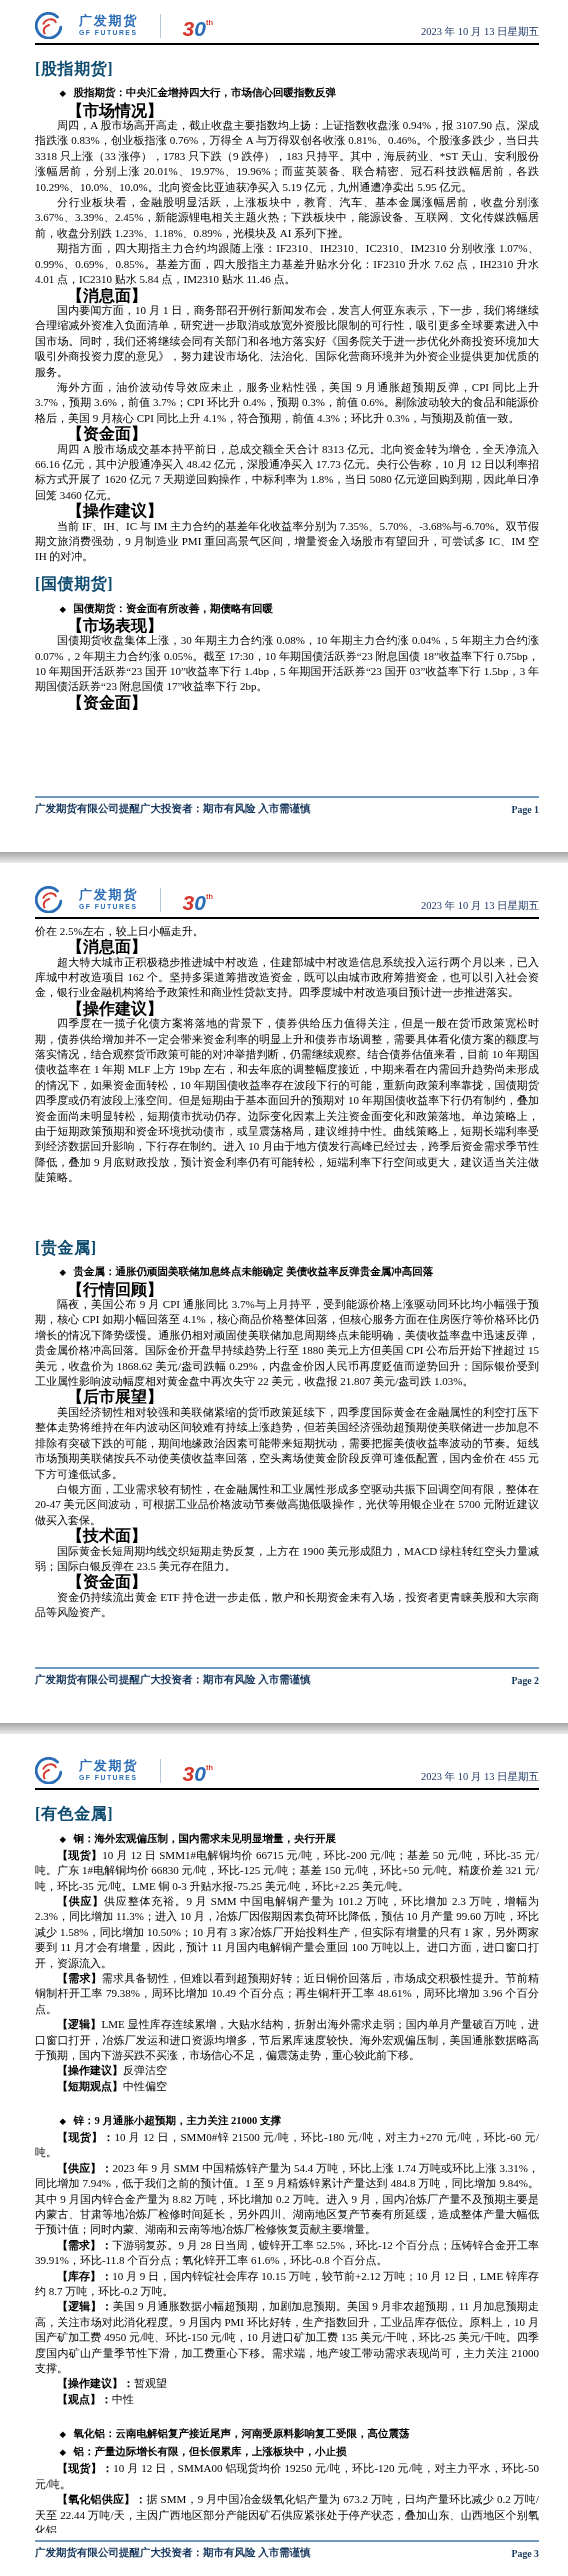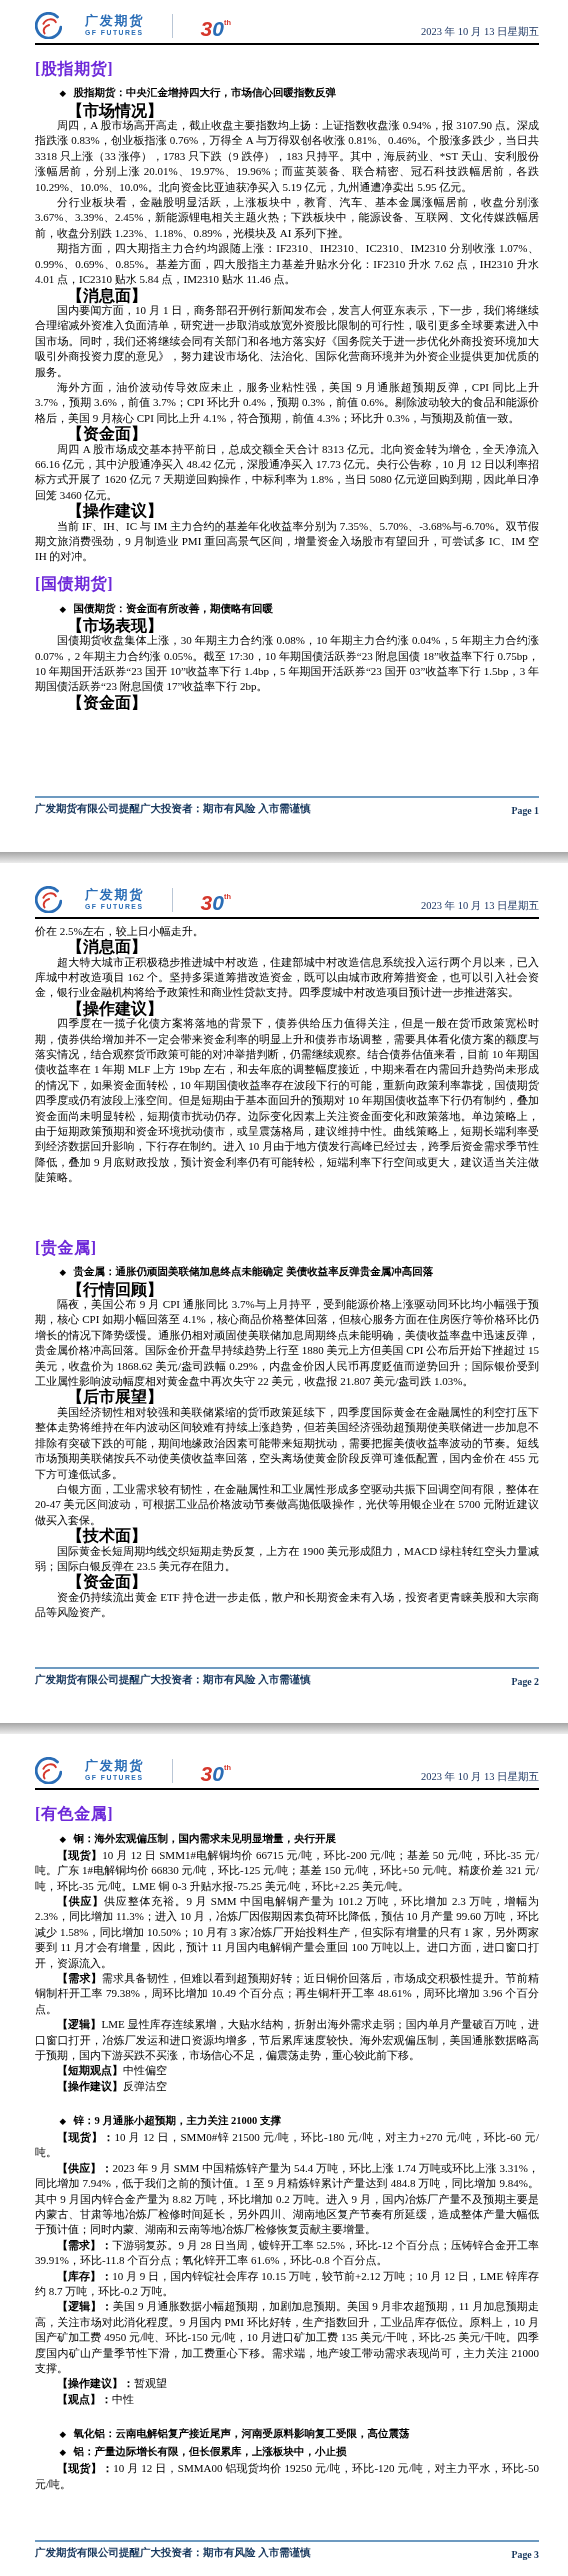"广发期货" .logo { gap: 23px -> 17px }
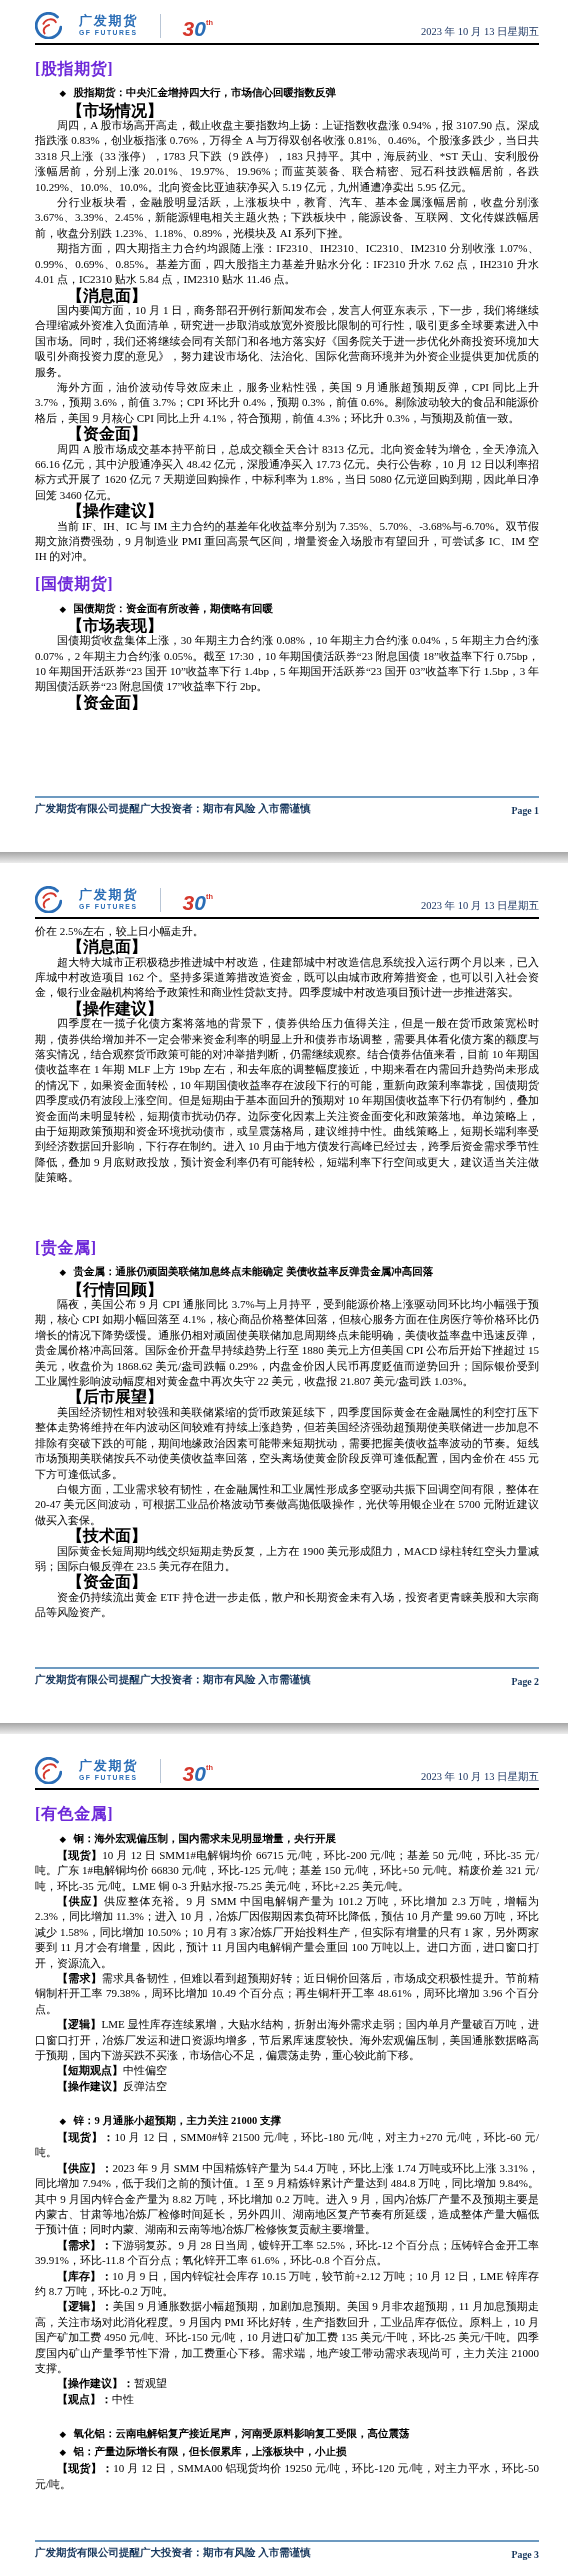"[股指期货]" .section-title { color: #6d28d9 -> #0c4a6e }
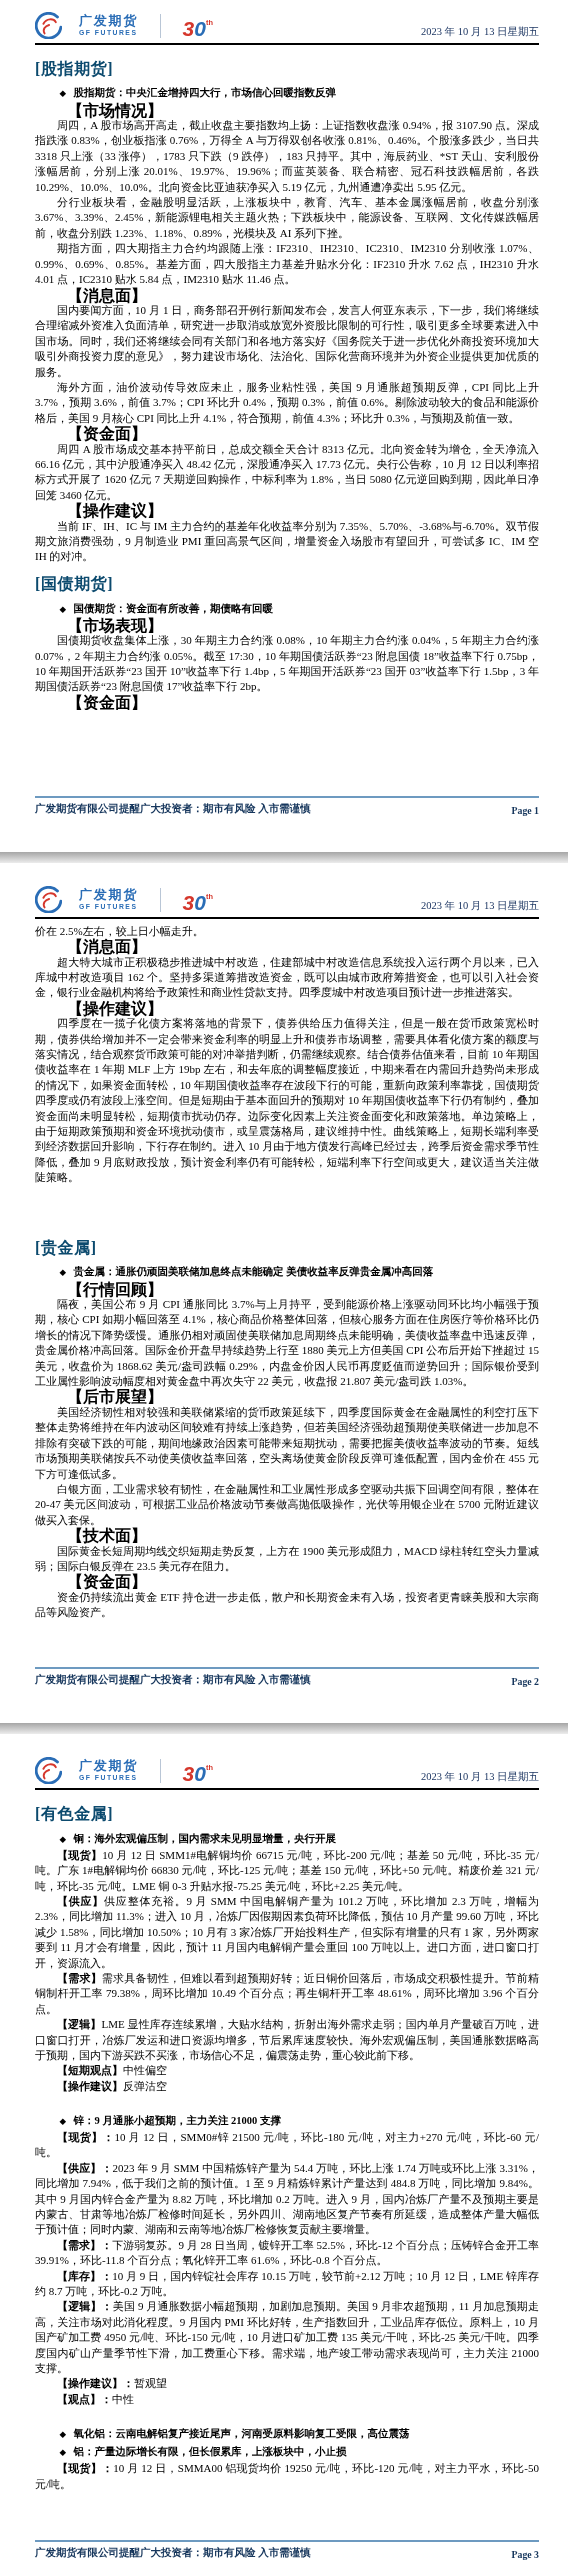"广发期货有限公司提醒广大投资者：期市有风险 入市需谨慎" .footer-row { align-items: flex-end -> center }
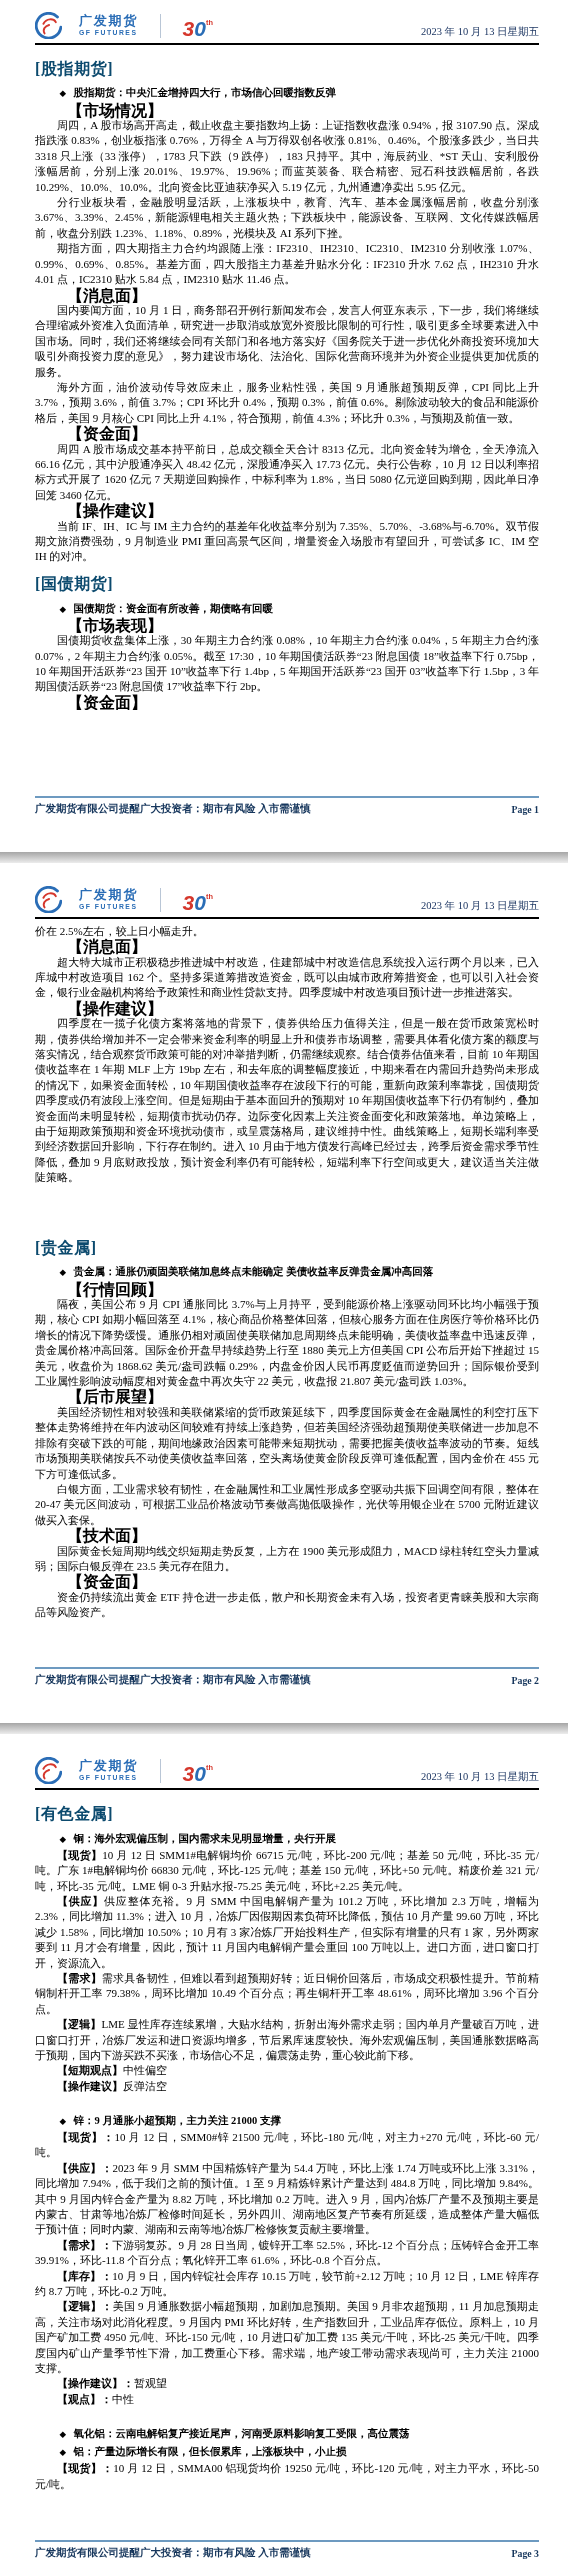"【短期观点】中性偏空" p.body-para { order: before "【操作建议】反弹沽空" -> after "【操作建议】反弹沽空" }
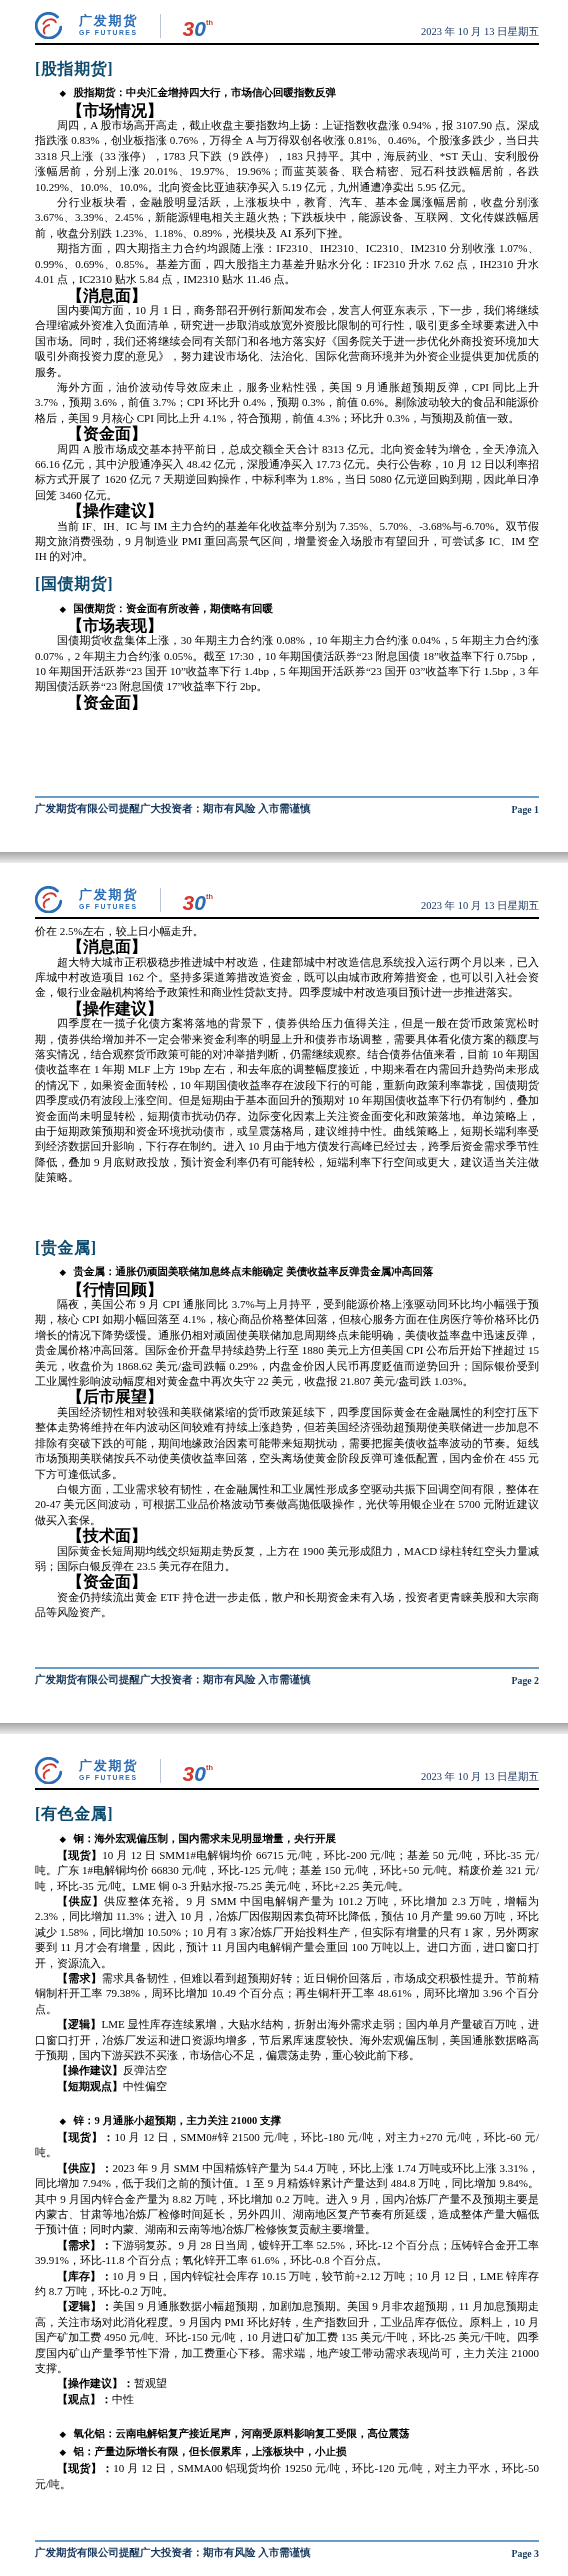"【氧化铝供应】：据 SMM，9 月中国冶金级氧化铝产量为 673.2" p.body-para { html: none -> <p><b>【氧化铝供应】：</b>据 SMM，9 月中国冶金级氧化铝产量为 673.2 万吨，日均产量环比减少 0.2 万吨/天至 22.44 万吨/天，主因广西地区部分产能因矿石供应紧张处于停产状态，叠加山东、山西地区个别氧化铝</p> }
